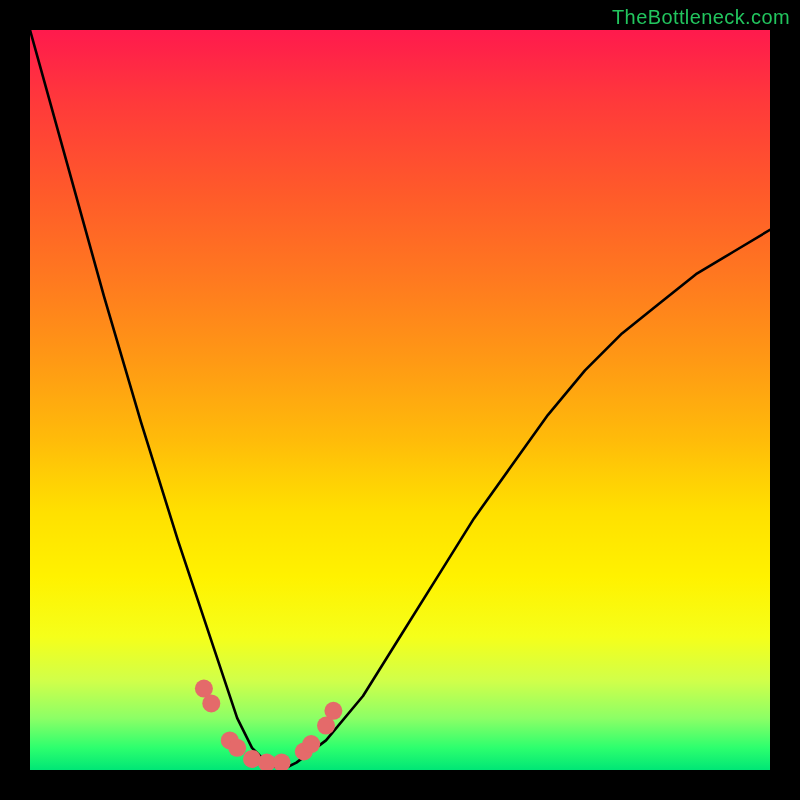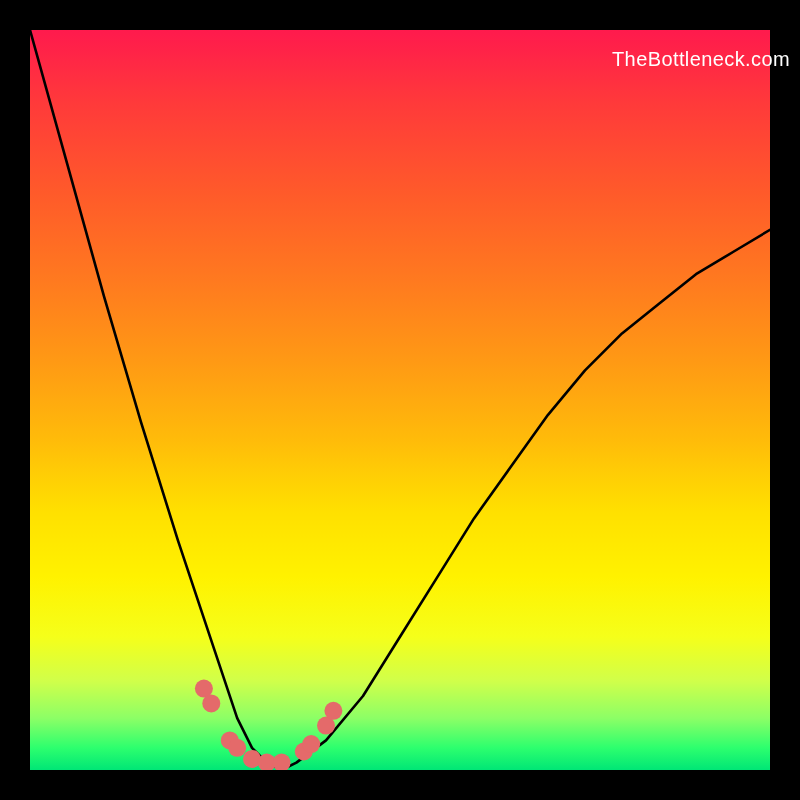"TheBottleneck.com" .watermark { color: #ffffff -> #22c55e; margin-top: 42px -> none }
